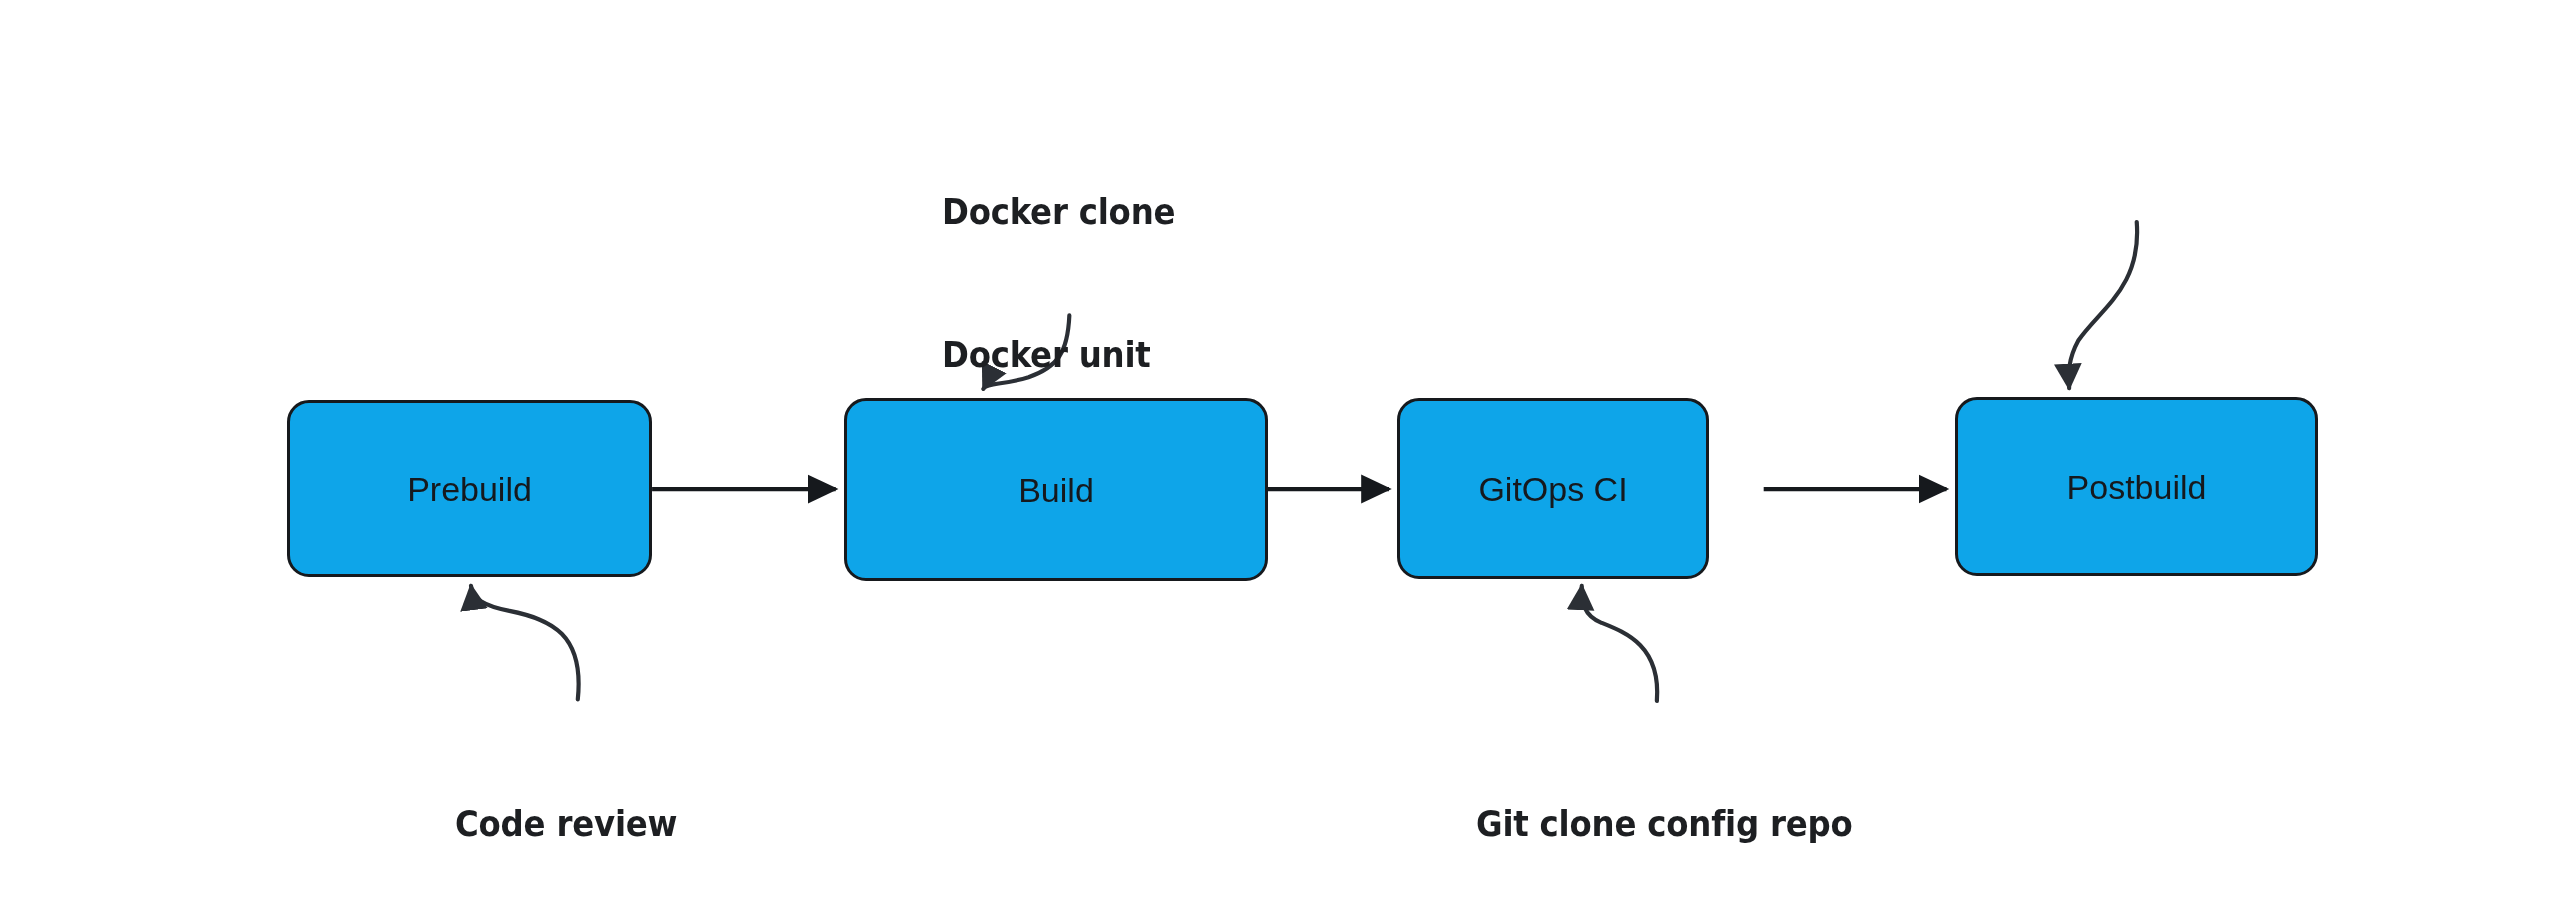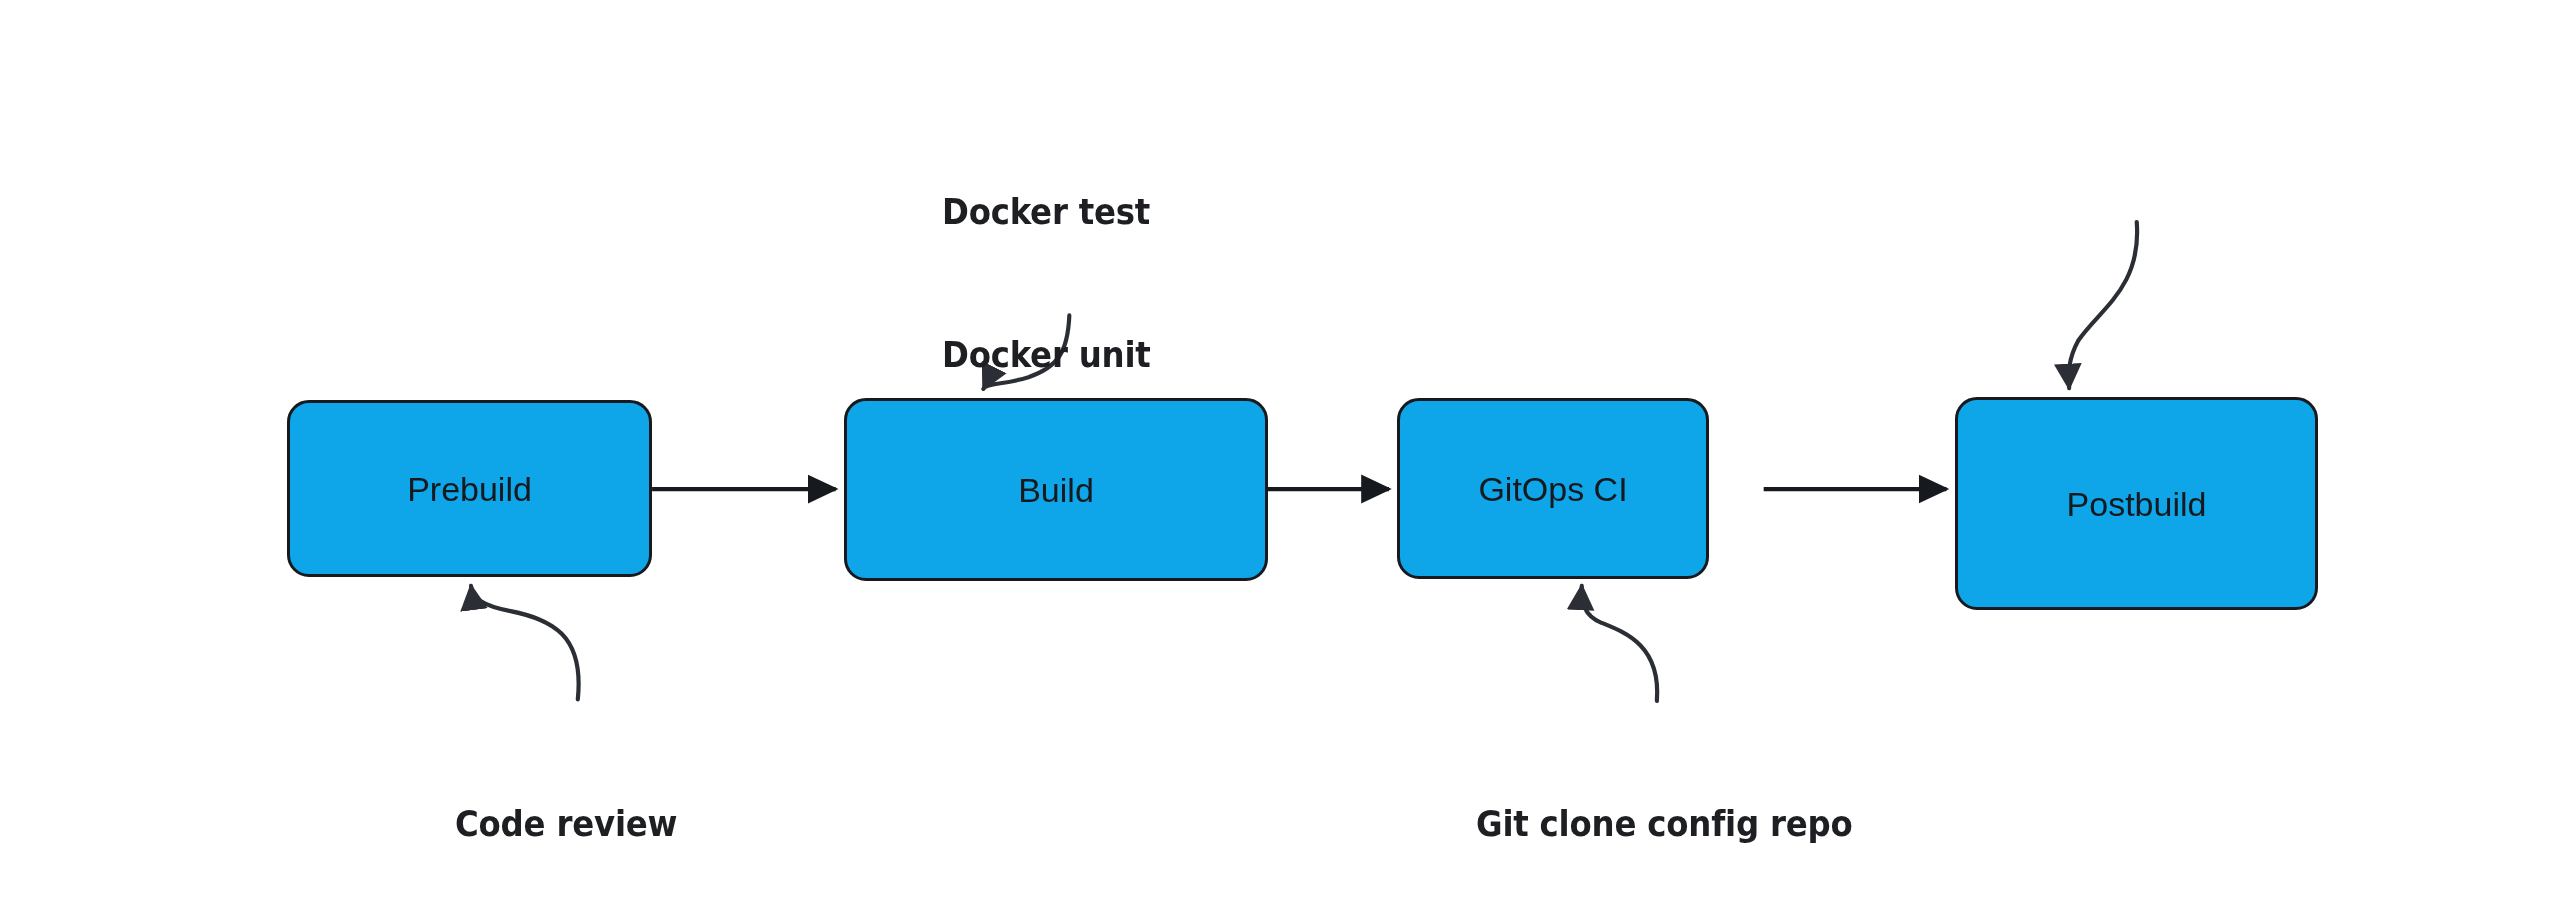"Docker test" span { text: test -> clone }
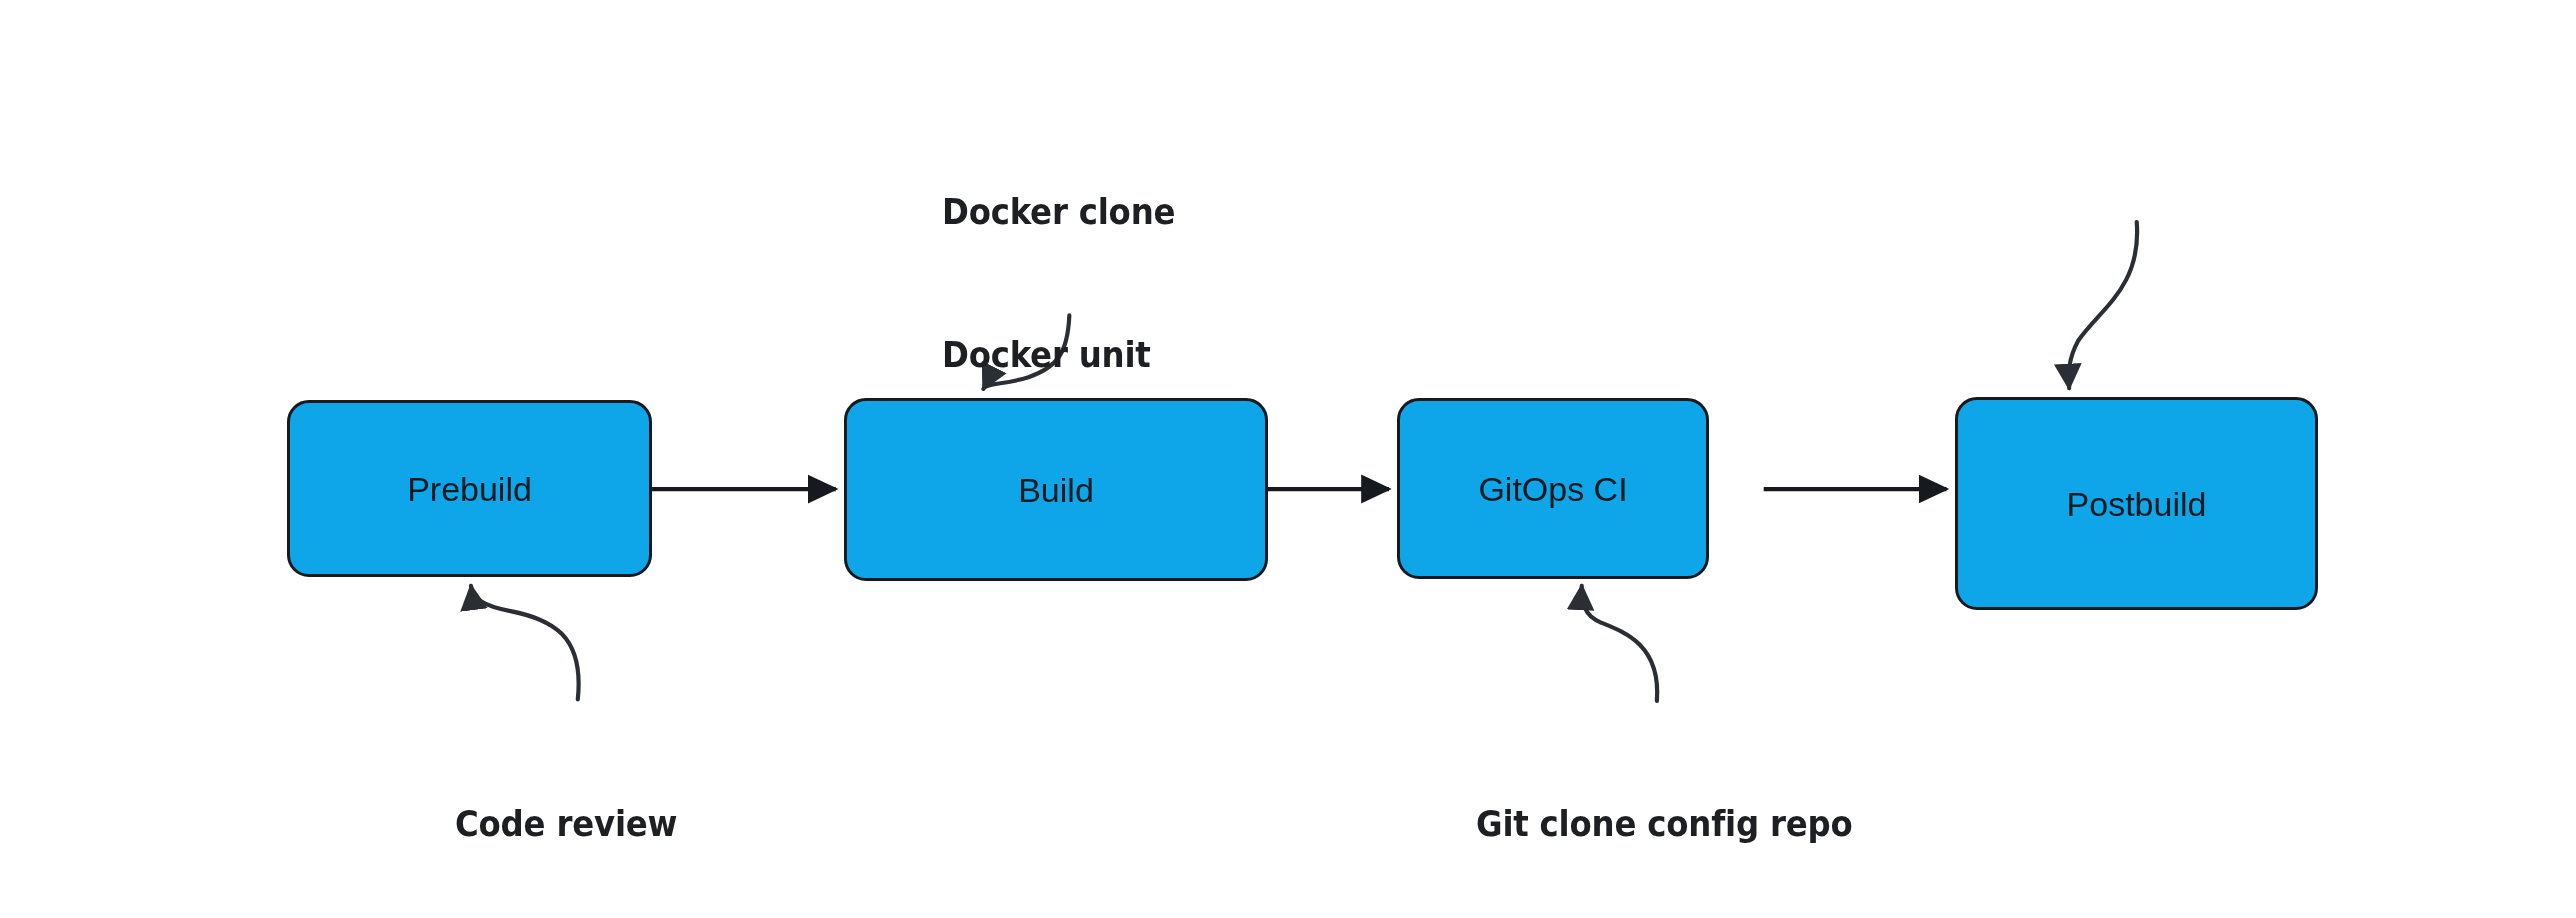"Postbuild" div.node-box { height: 213px -> 179px }
